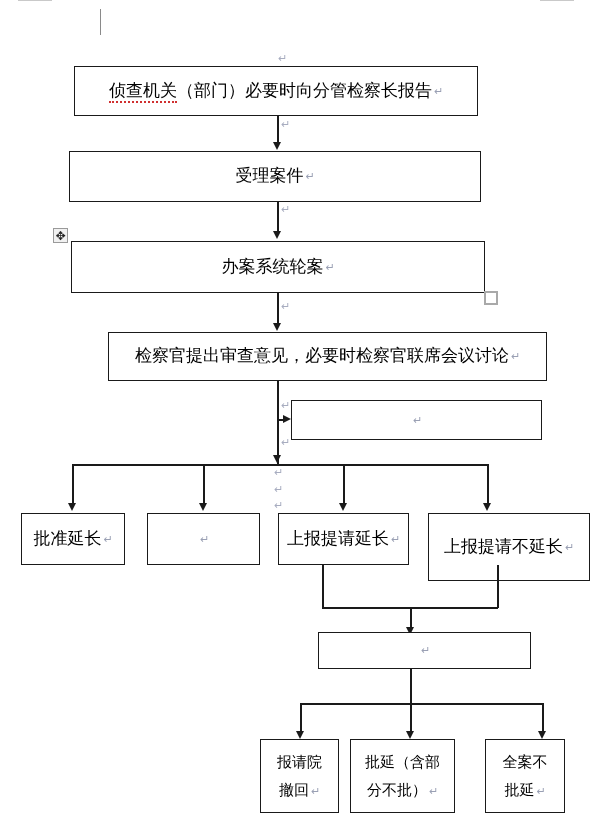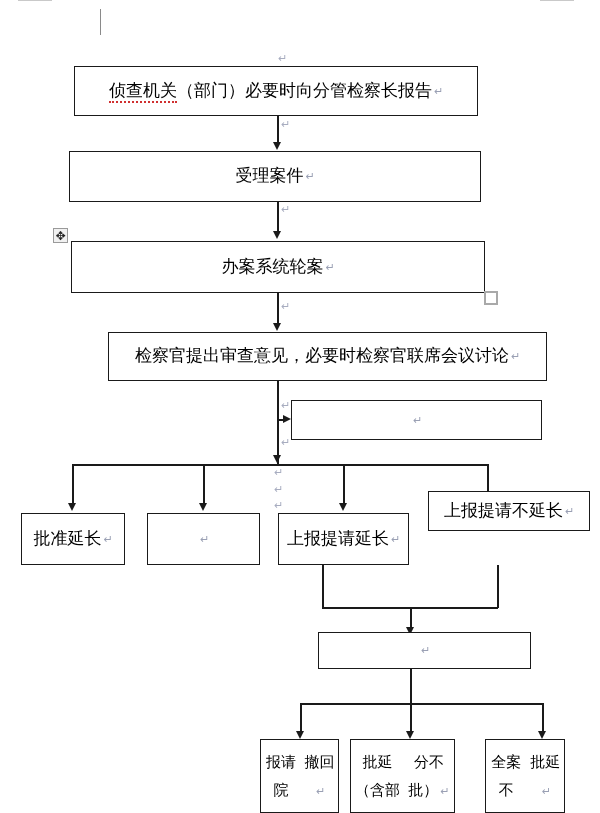"上报提请不延长" div.fc-box { height: 40px -> 68px; top: 491px -> 513px }
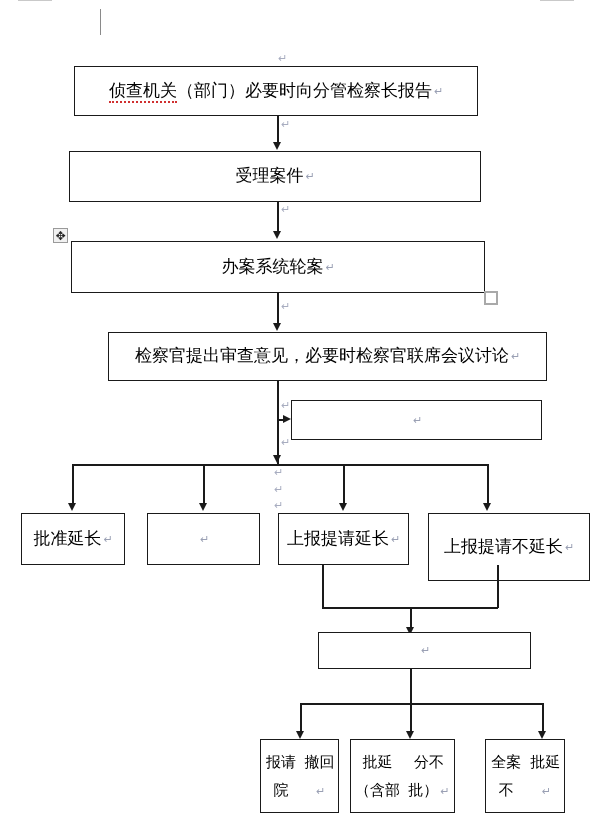"报请院" .fc-box.two-line { flex-direction: row -> column }
